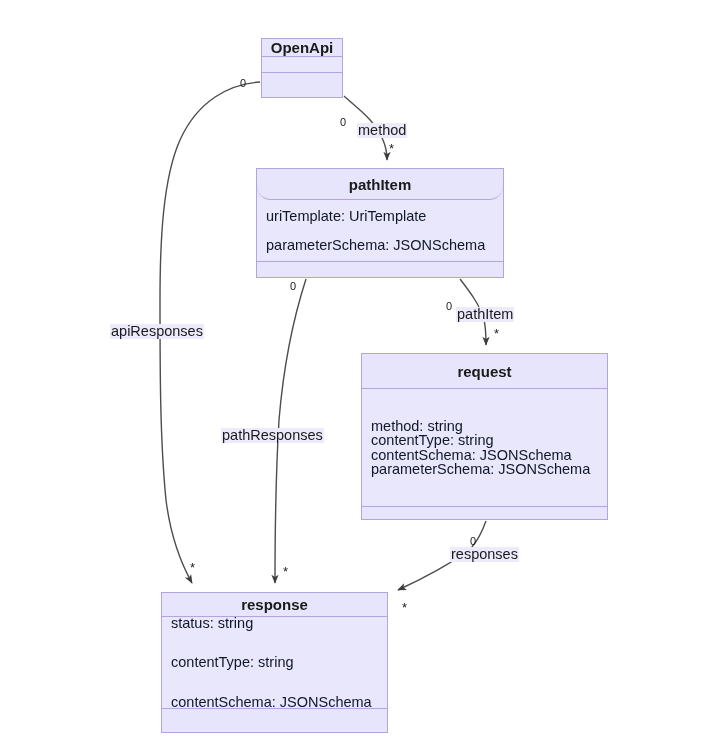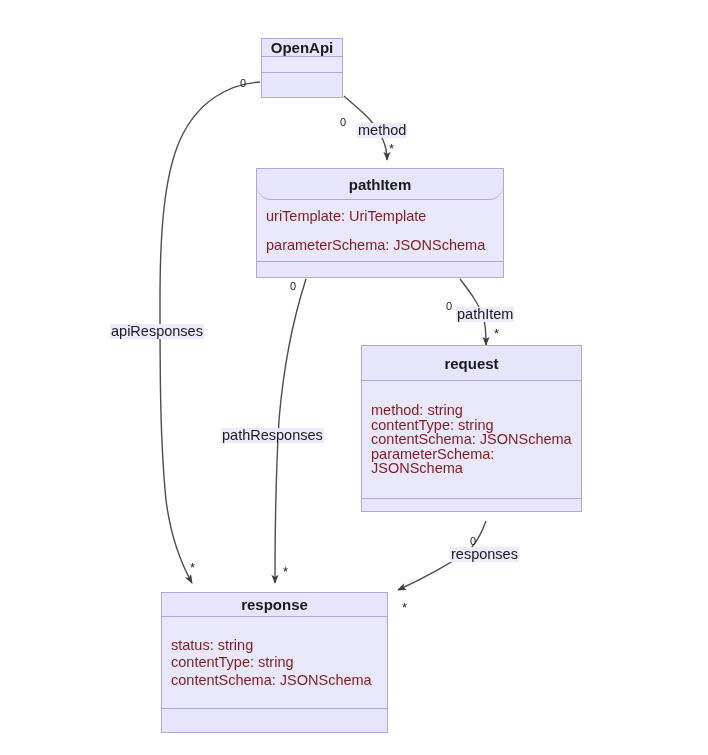"uriTemplate: UriTemplate" .uml-attr { color: #7f1d1d -> #0f172a }
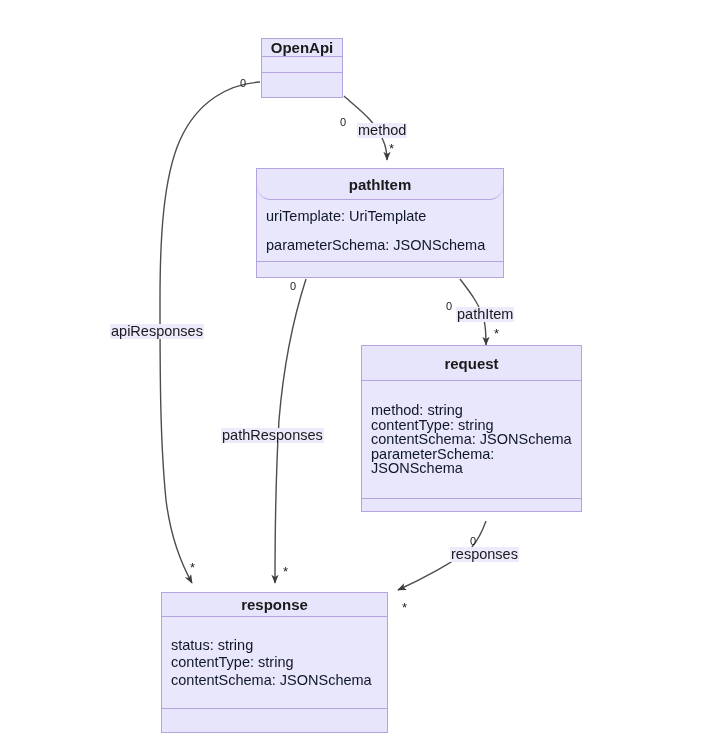"request" div.uml-class { top: 345px -> 353px; width: 221px -> 247px }
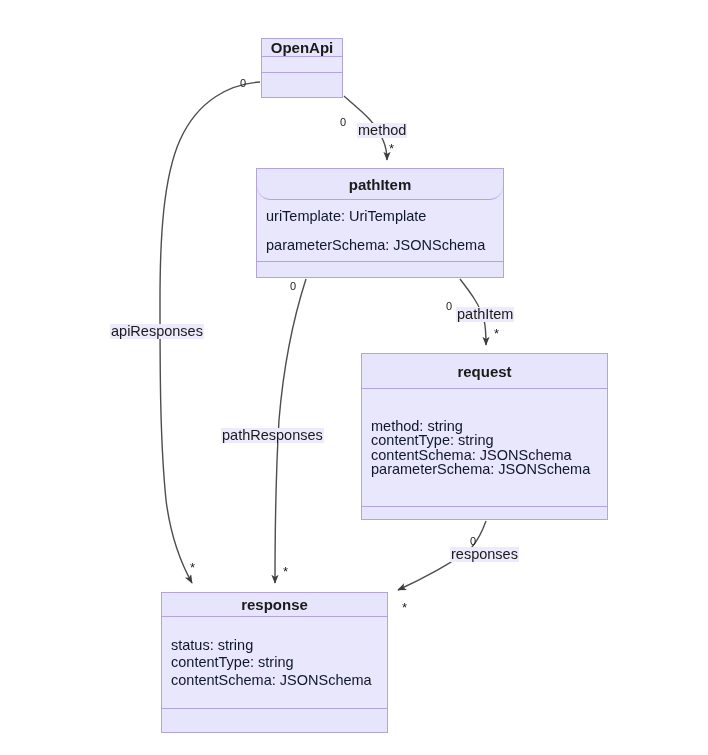"status: string" div.uml-attrs { gap: 3px -> 25px }
